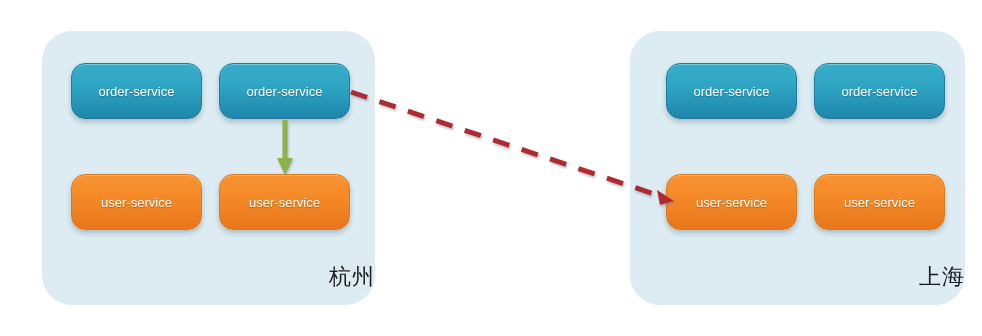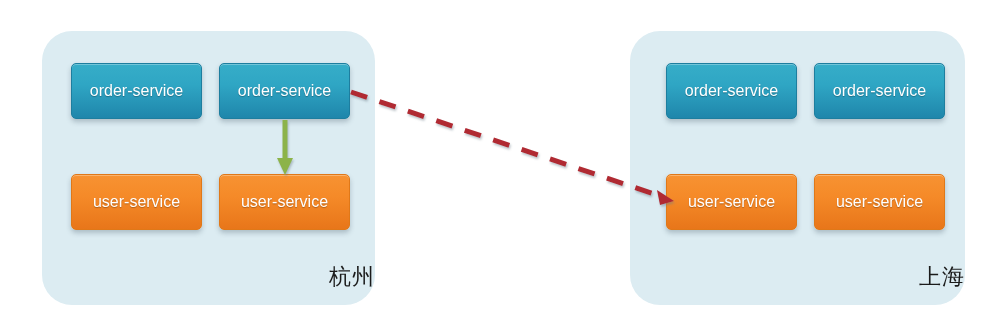"order-service" .node { border-radius: 5px -> 14px; font-size: 16px -> 13px }
